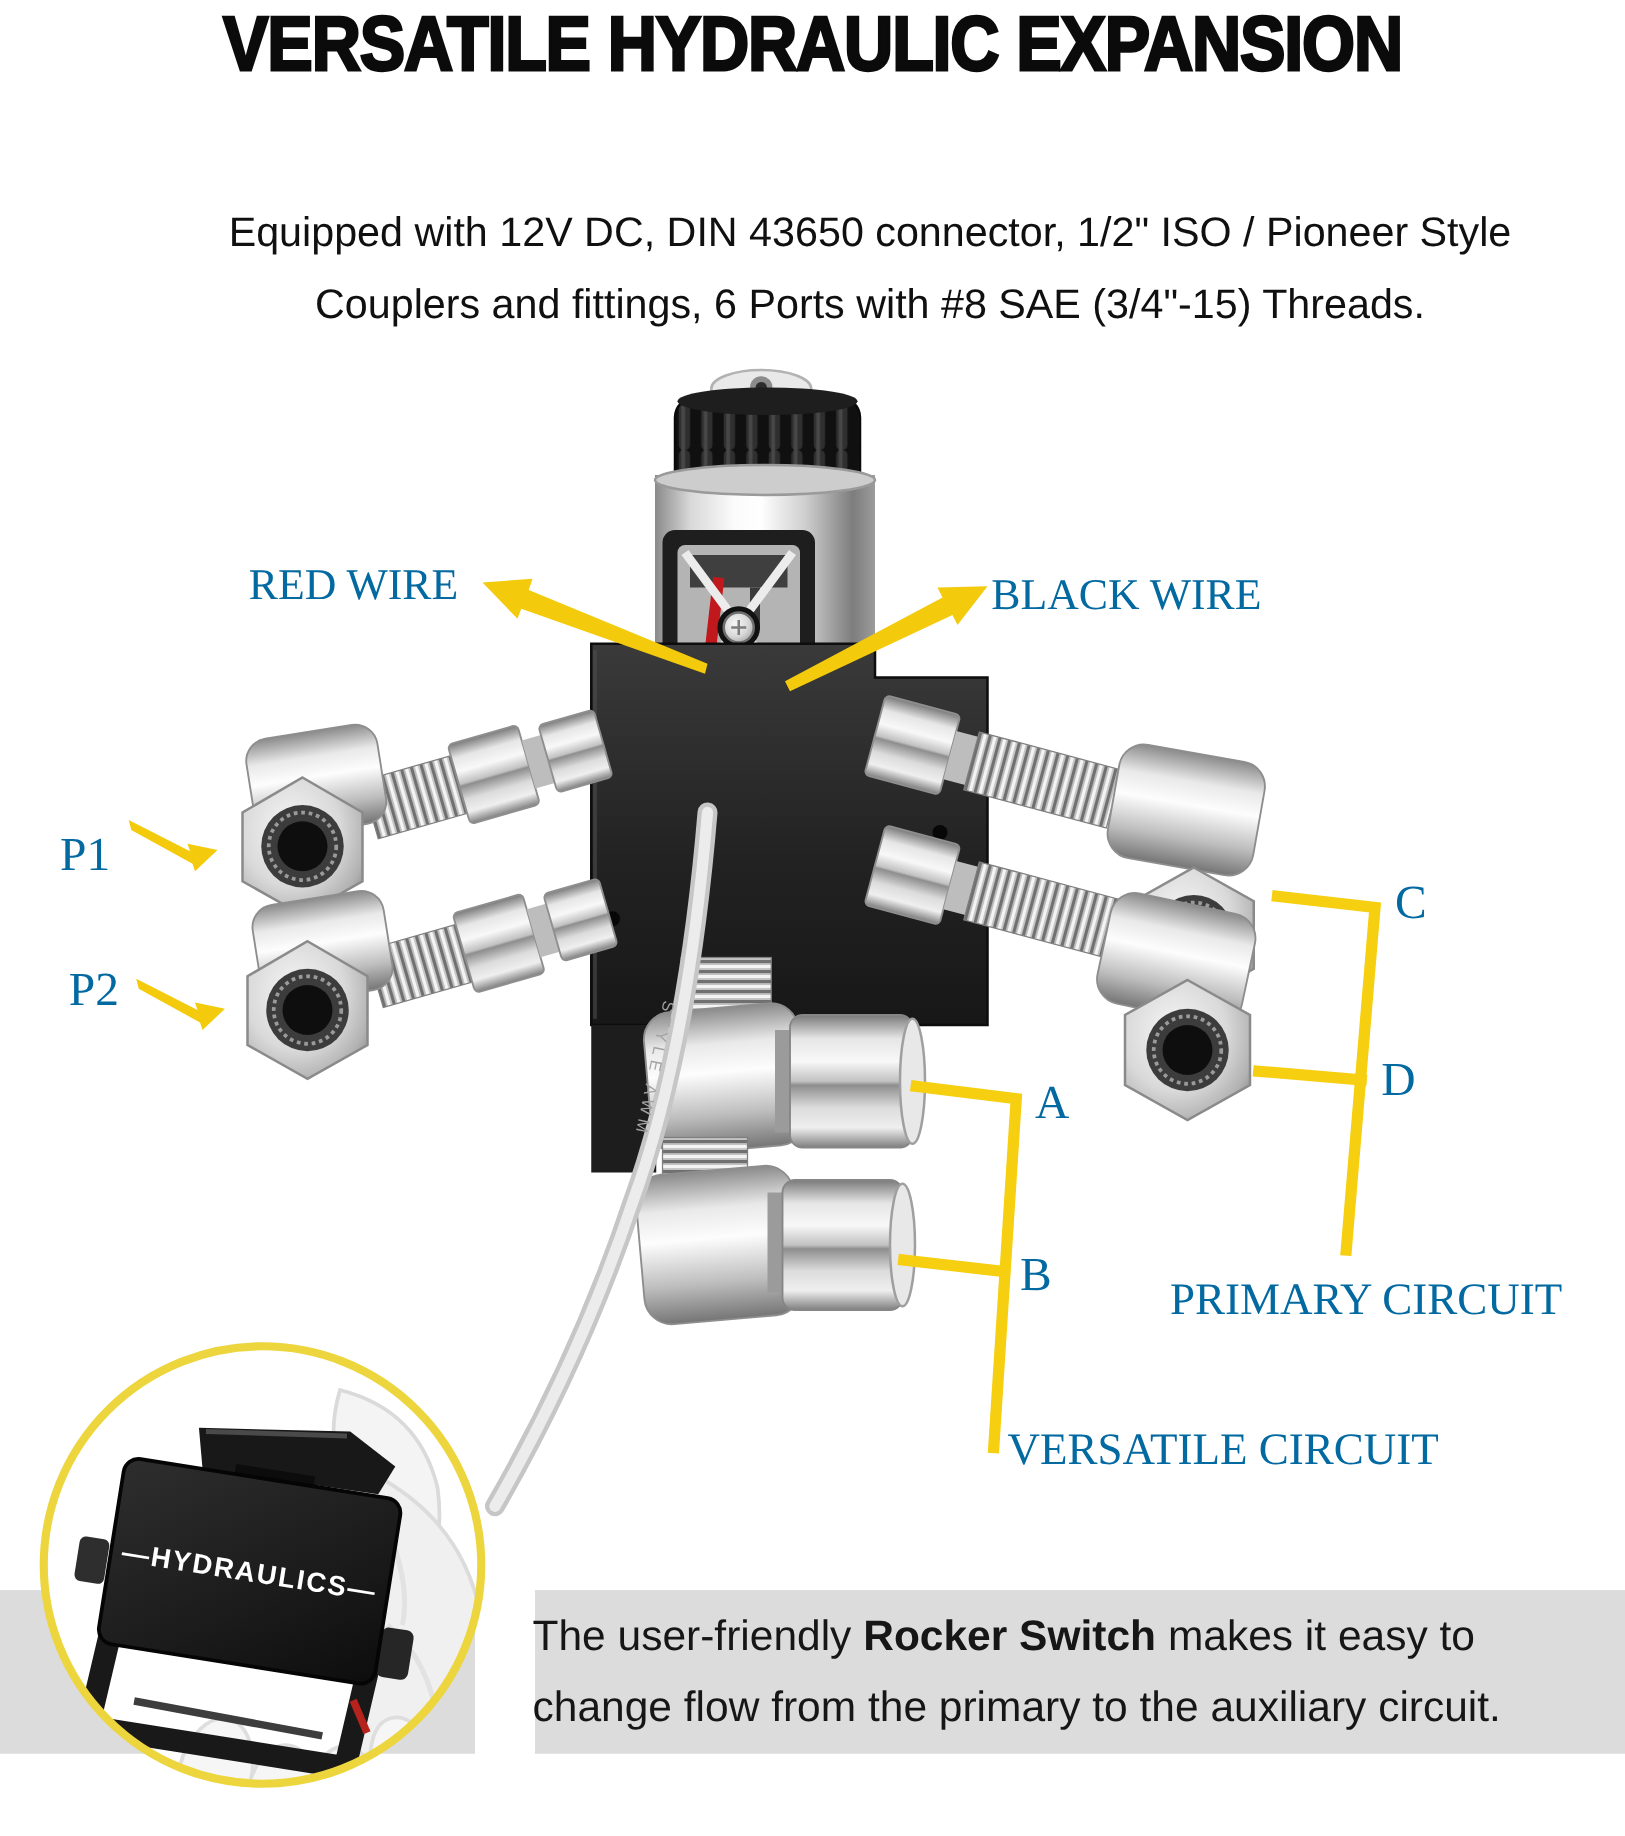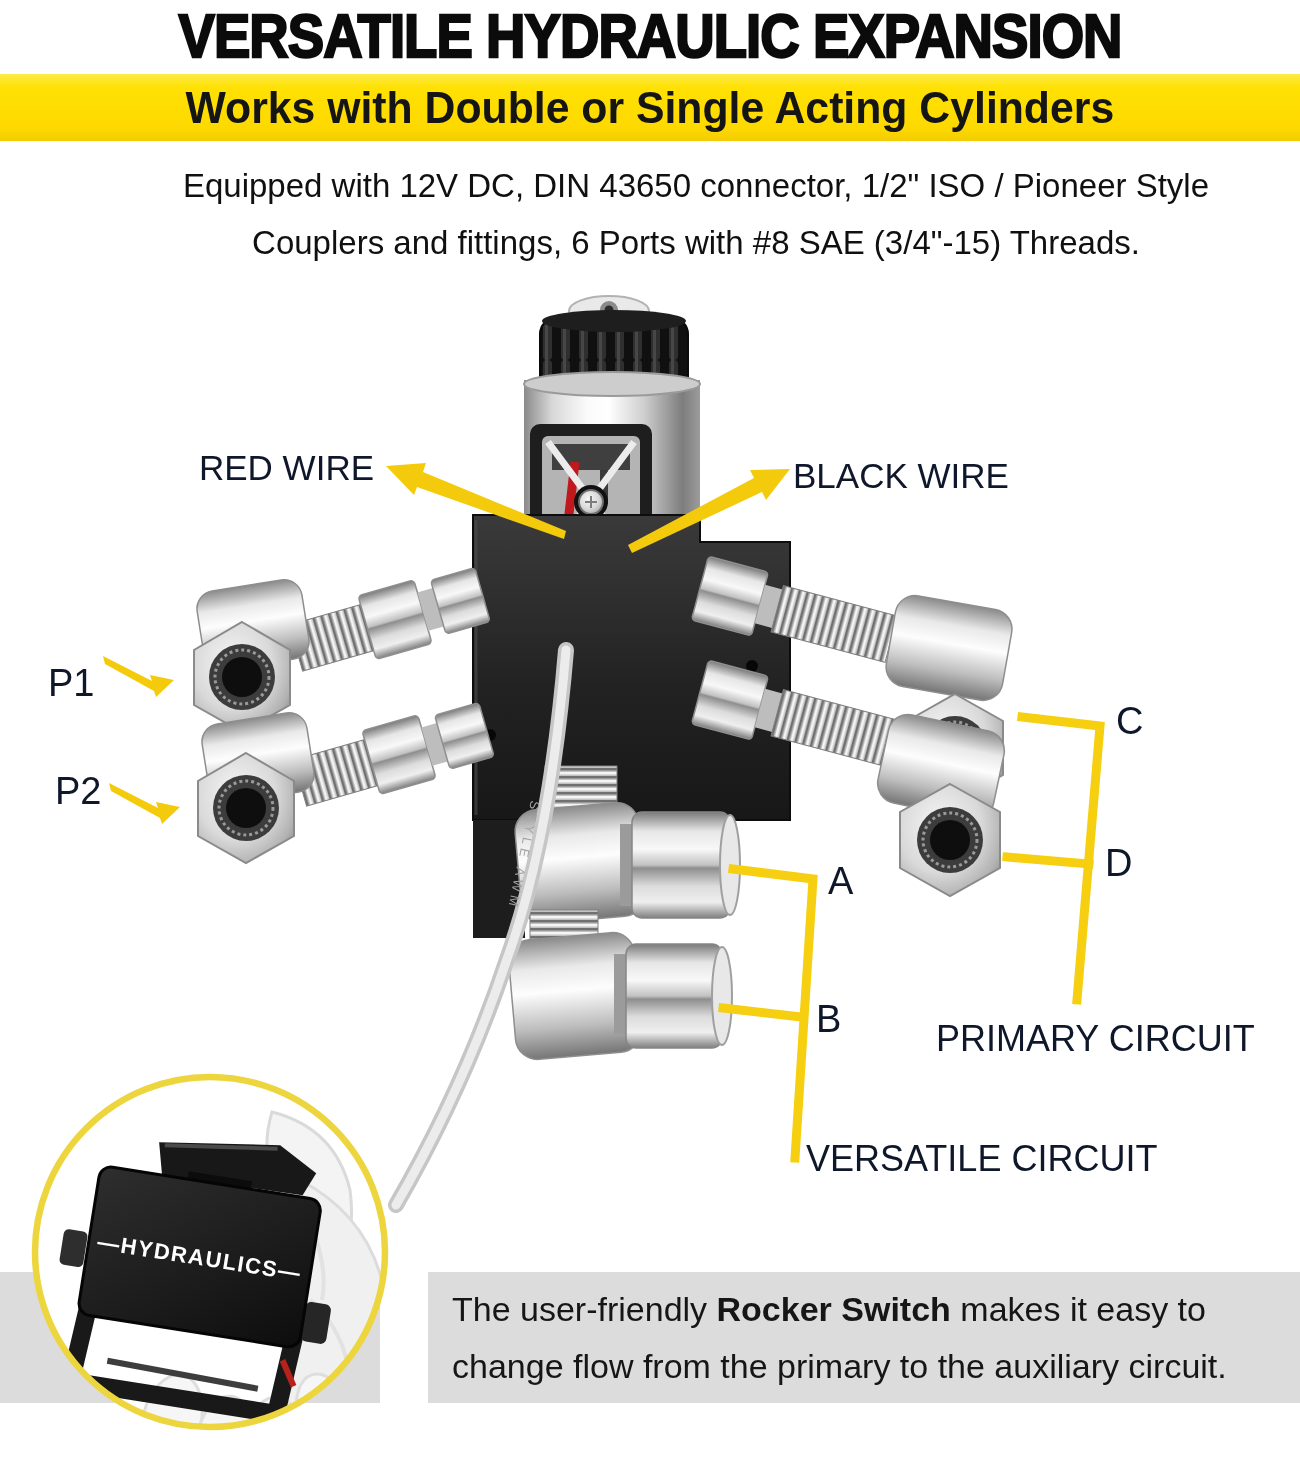"Works with Double or Single" div.banner { html: <div> <span>Works with Double or Single Acting Cylinders</span> </div> -> none }
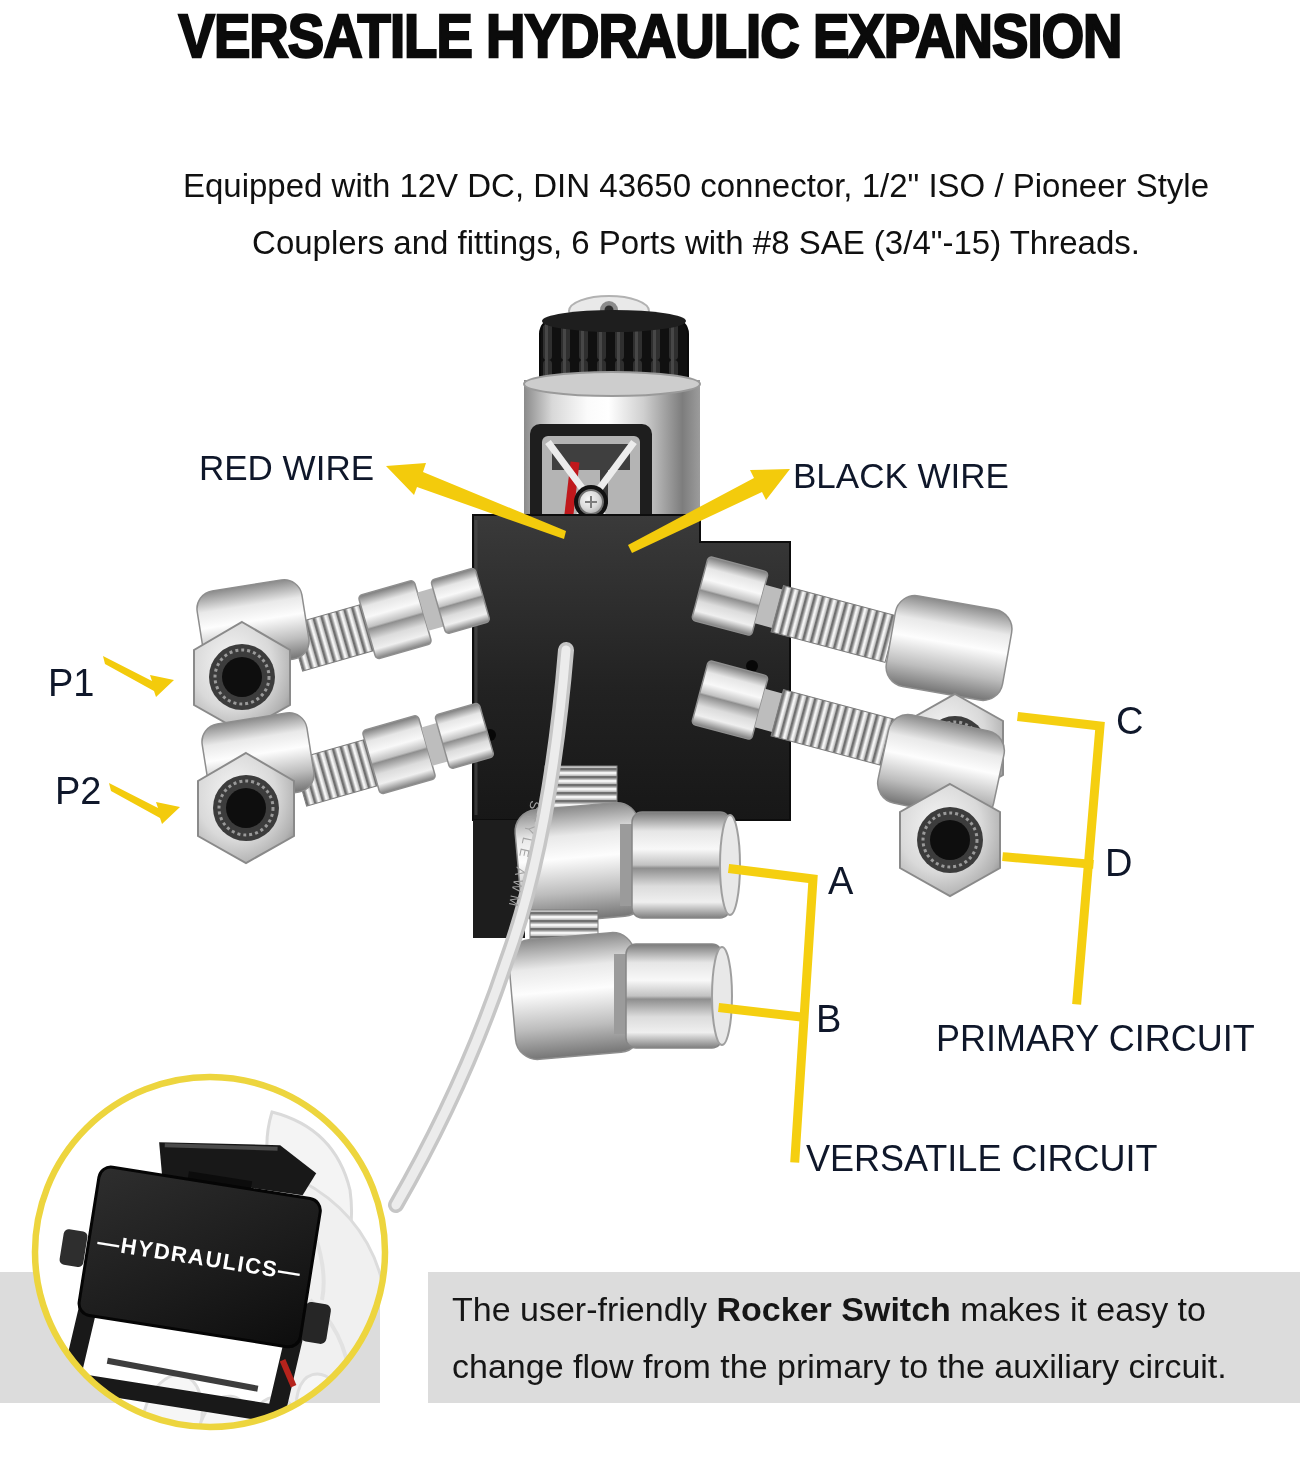"RED WIRE" .label { color: #0f172a -> #0369a1; font-family: none -> Liberation Serif, serif }
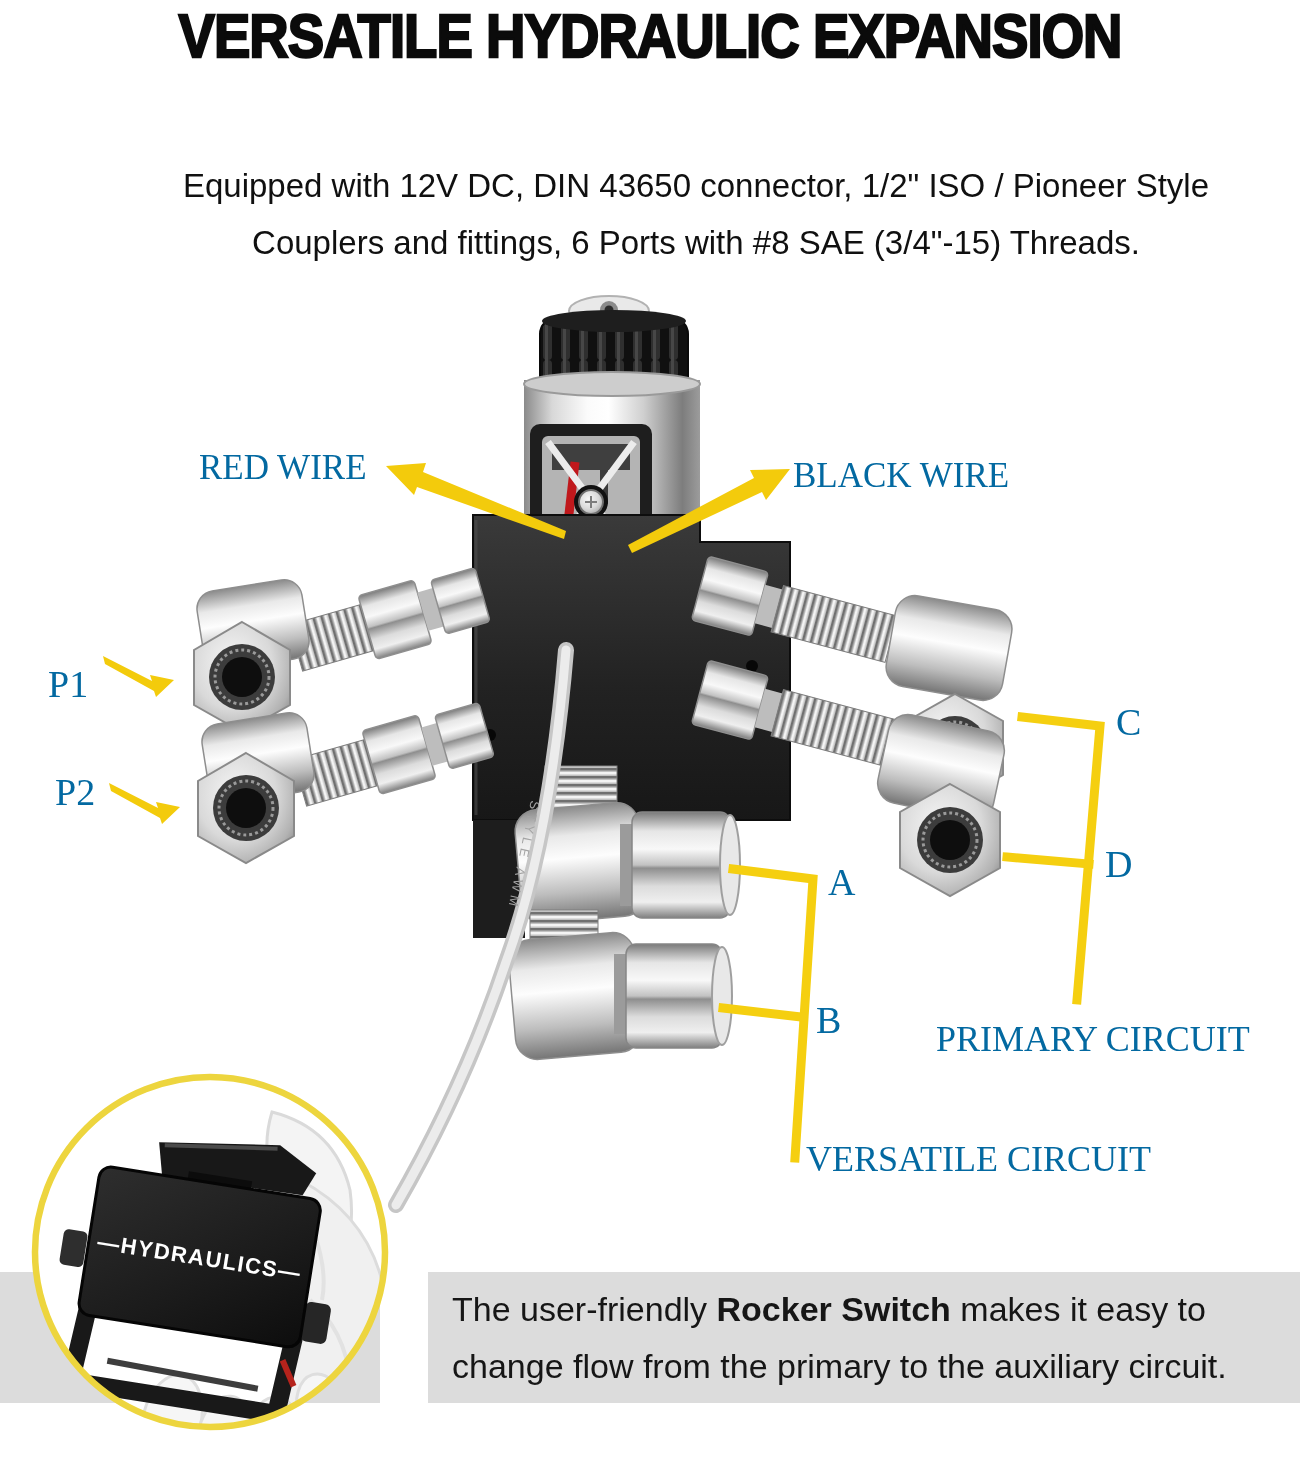"The user-friendly Rocker Switch makes" .footer-text { left: 452px -> 426px }
